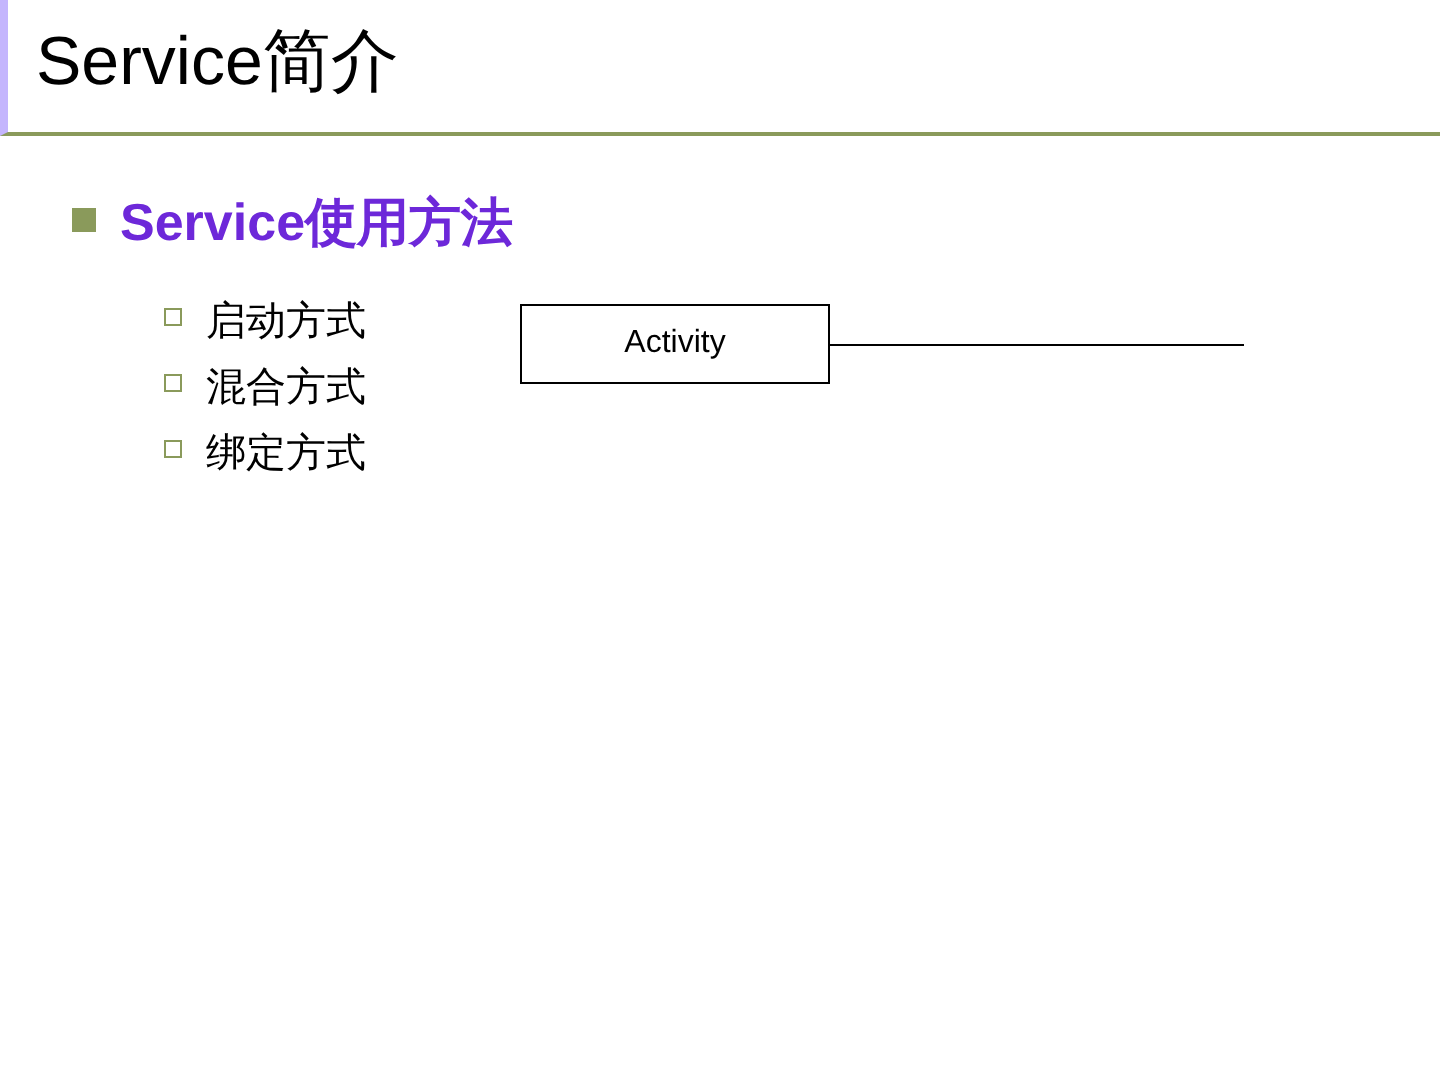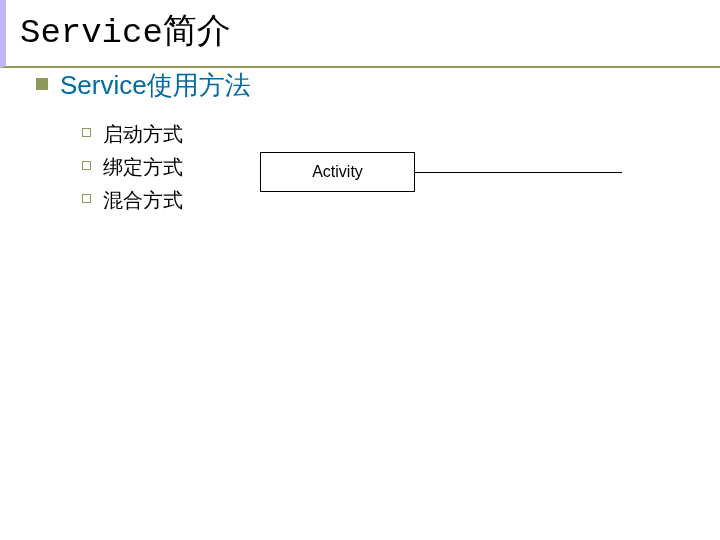"Service简介" .title-area { border-left: 6px solid #c4b5fd -> 4px solid #c4b5fd; font-family: Liberation Mono, monospace -> none; margin-bottom: none -> 26px }
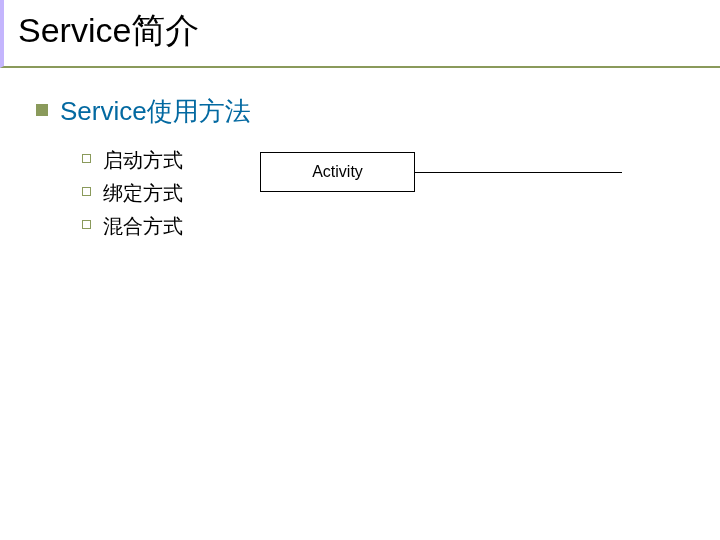"Service使用方法" .level1-text { color: #0369a1 -> #6d28d9; font-weight: normal -> bold }
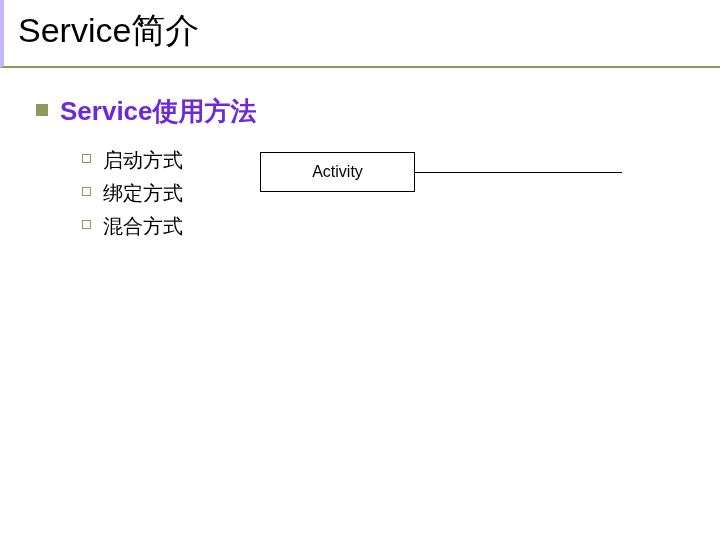"绑定方式" div.level2 { order: before "混合方式" -> after "混合方式" }
